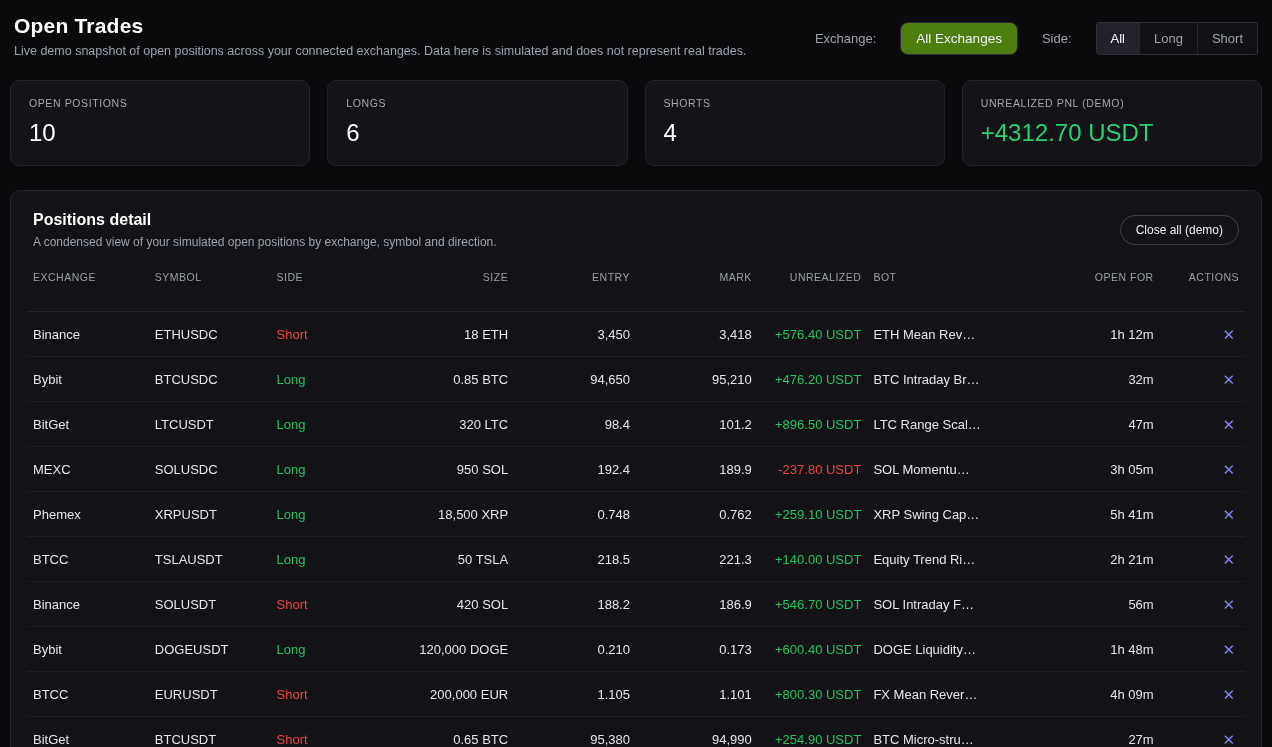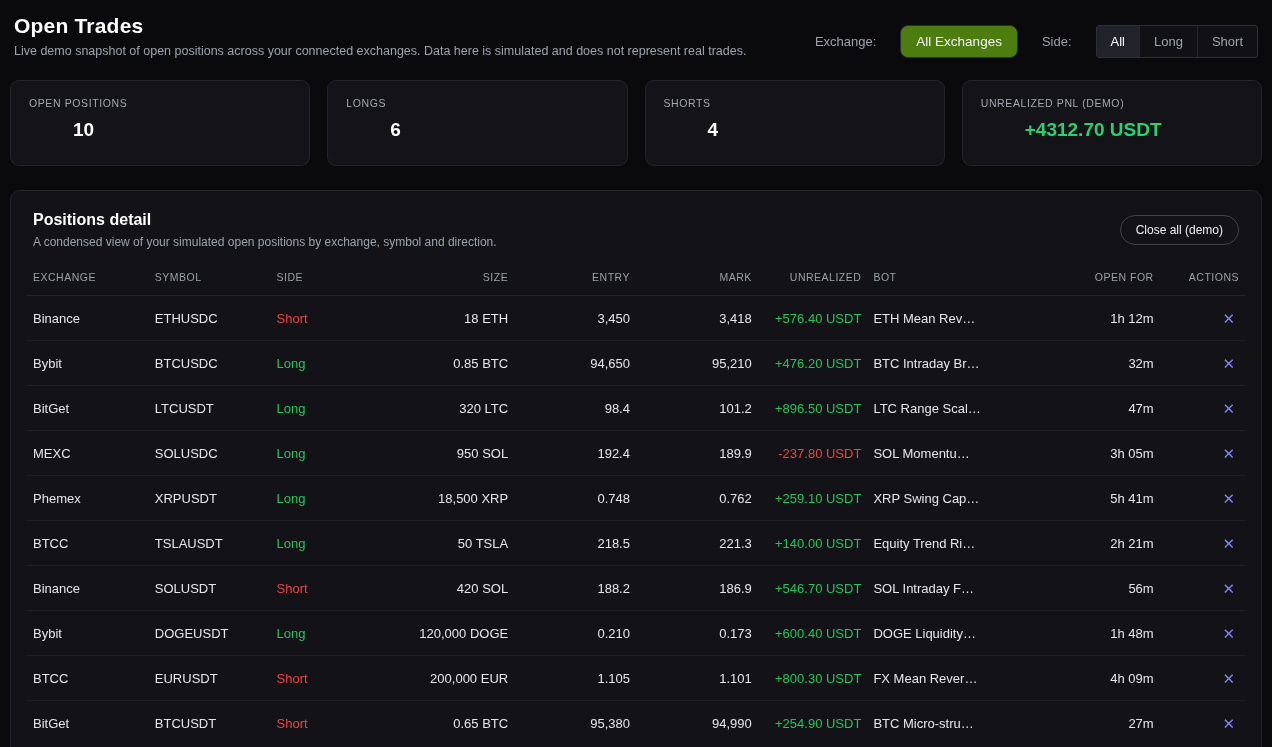"Open Trades" .topbar { align-items: flex-end -> flex-start }
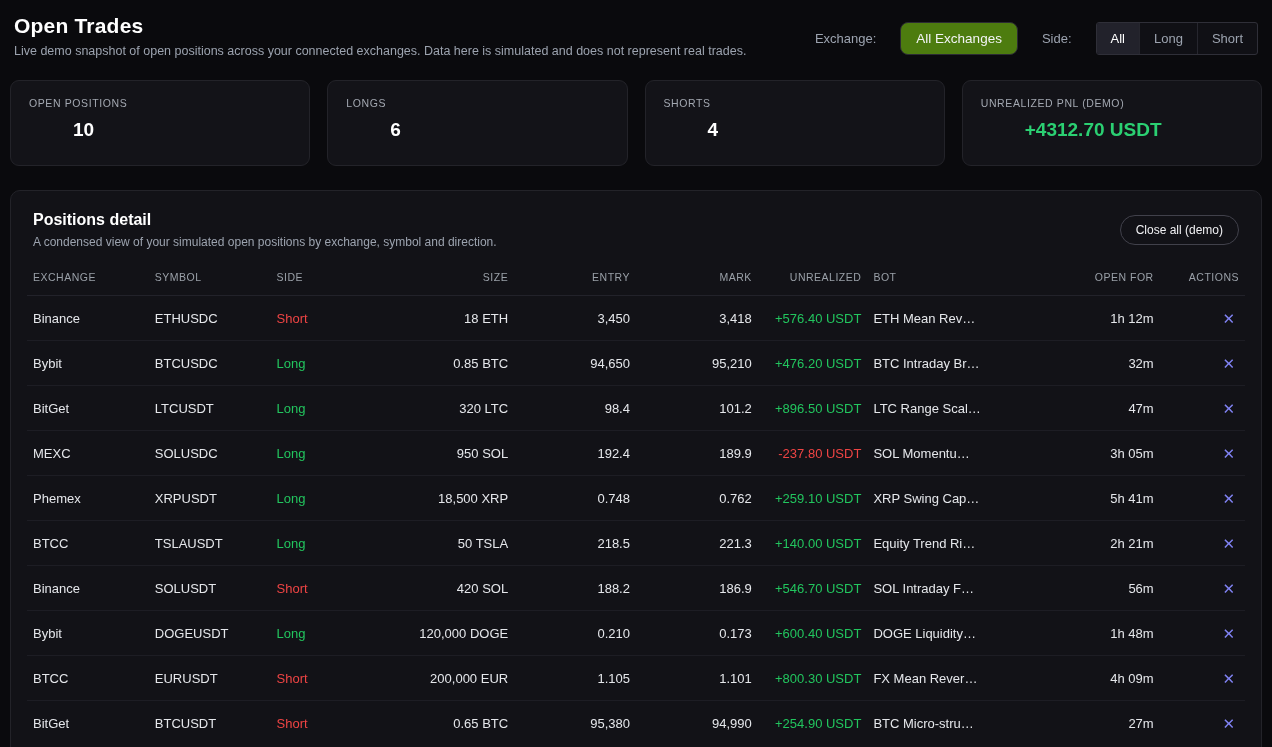"10" .stat-value { font-size: 19px -> 24px; font-weight: 700 -> 400; margin-left: 44px -> none }
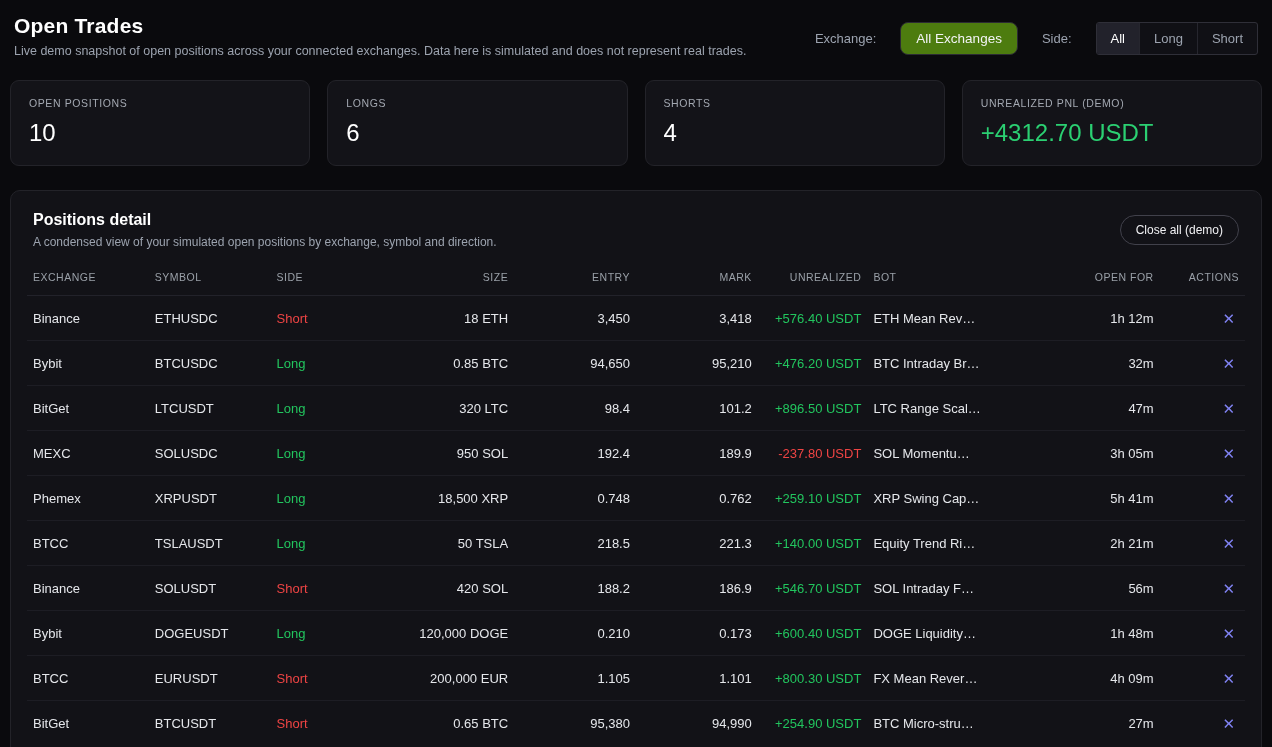"EXCHANGE" th { padding: 8px 6px 12px 6px -> 8px 6px 28px 6px }
